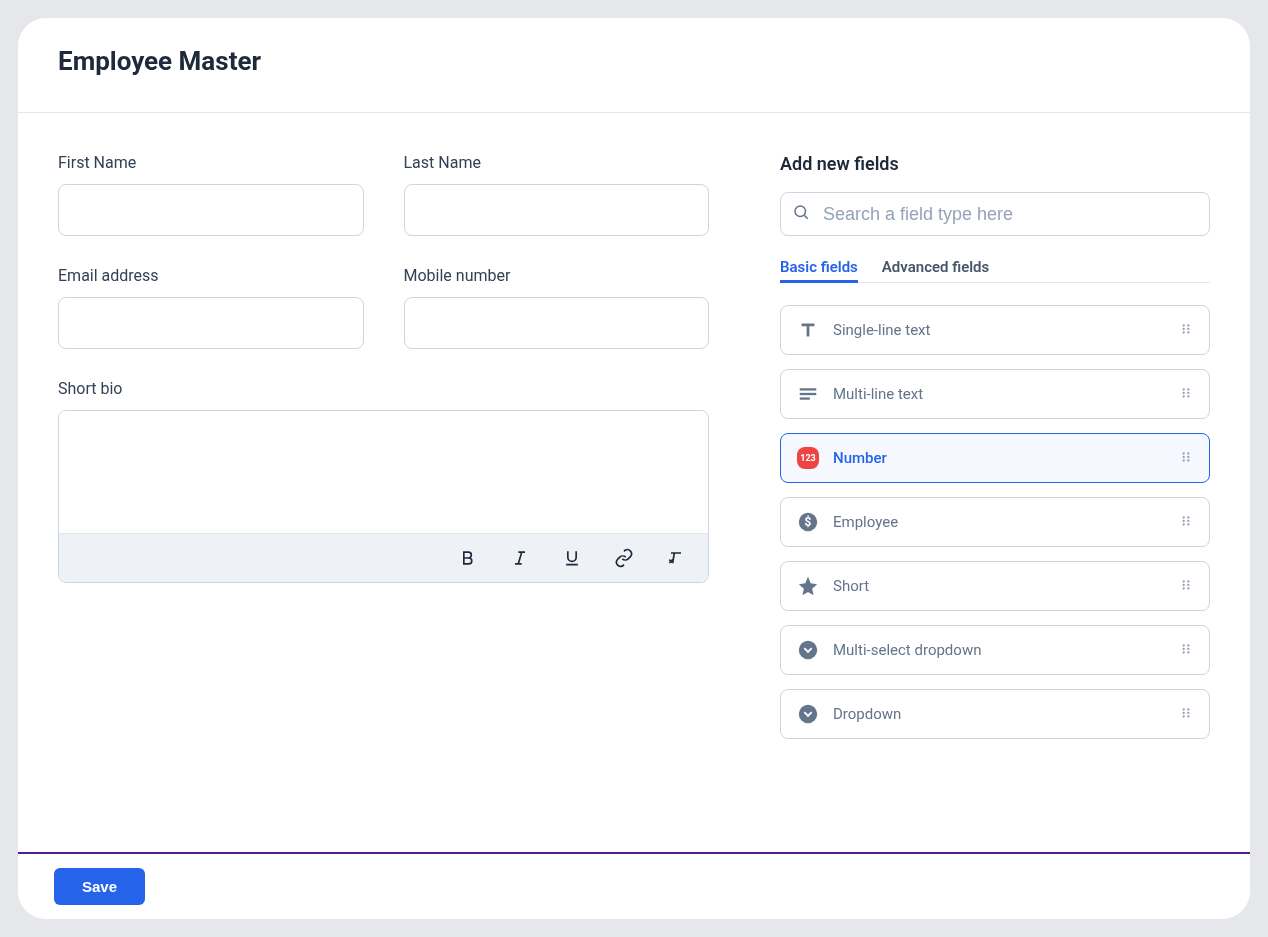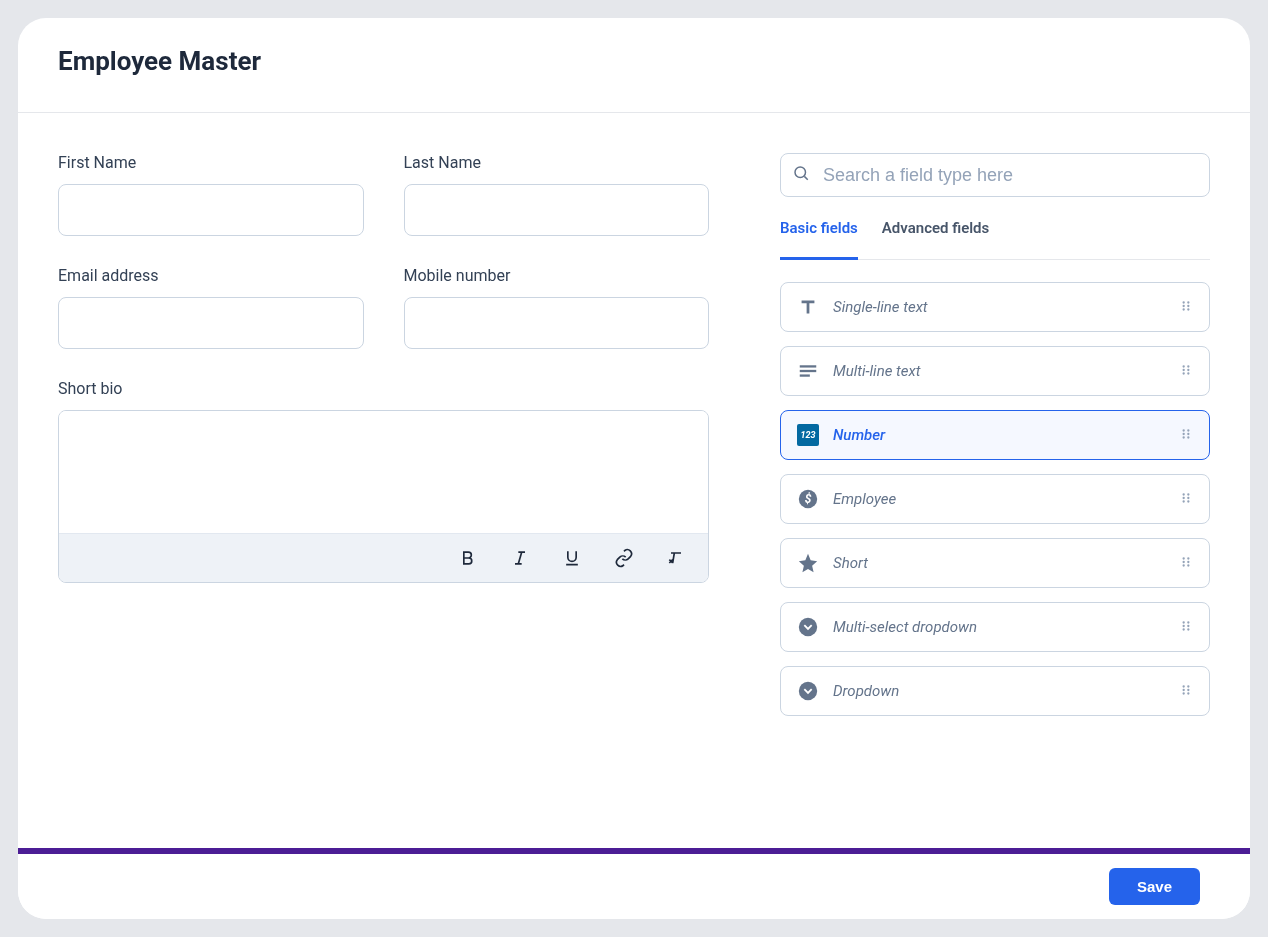"Add new fields" div.sidebar-title { html: none -> <div>Add new fields</div> }
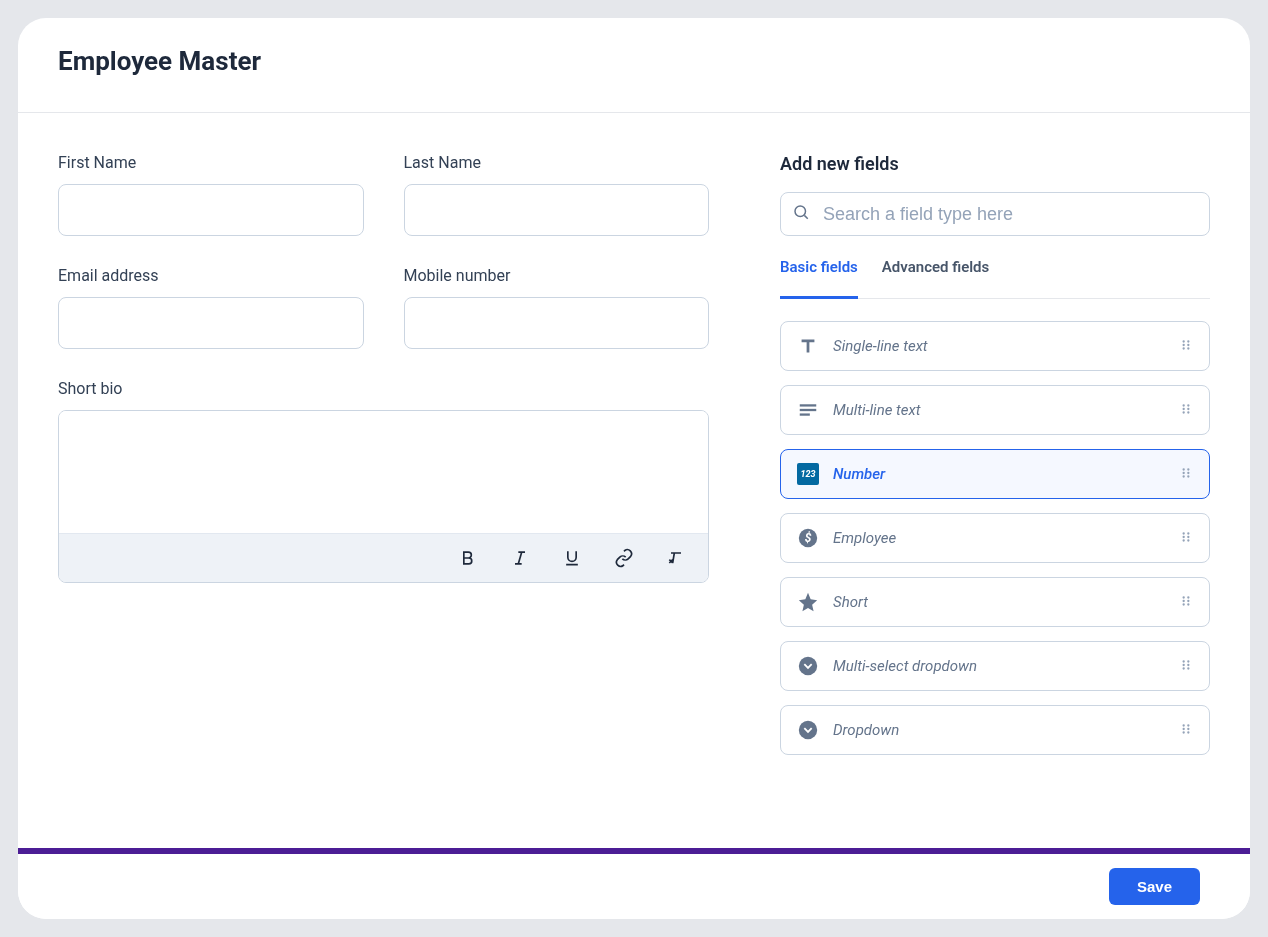"Basic fields" .tab { padding: 4px 0 20px 0 -> 4px 0 4px 0 }
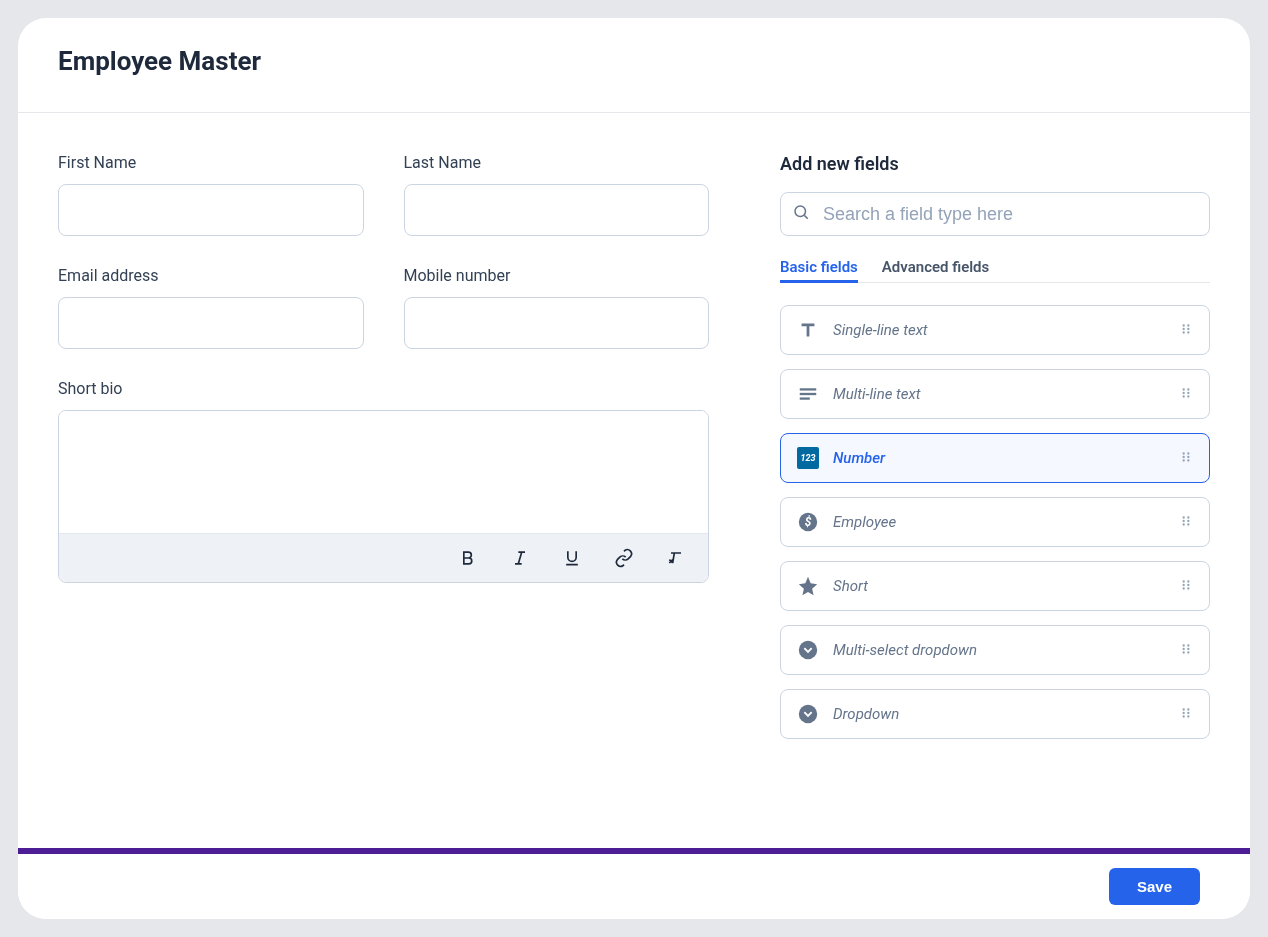"Single-line text" .field-list { font-style: italic -> none }
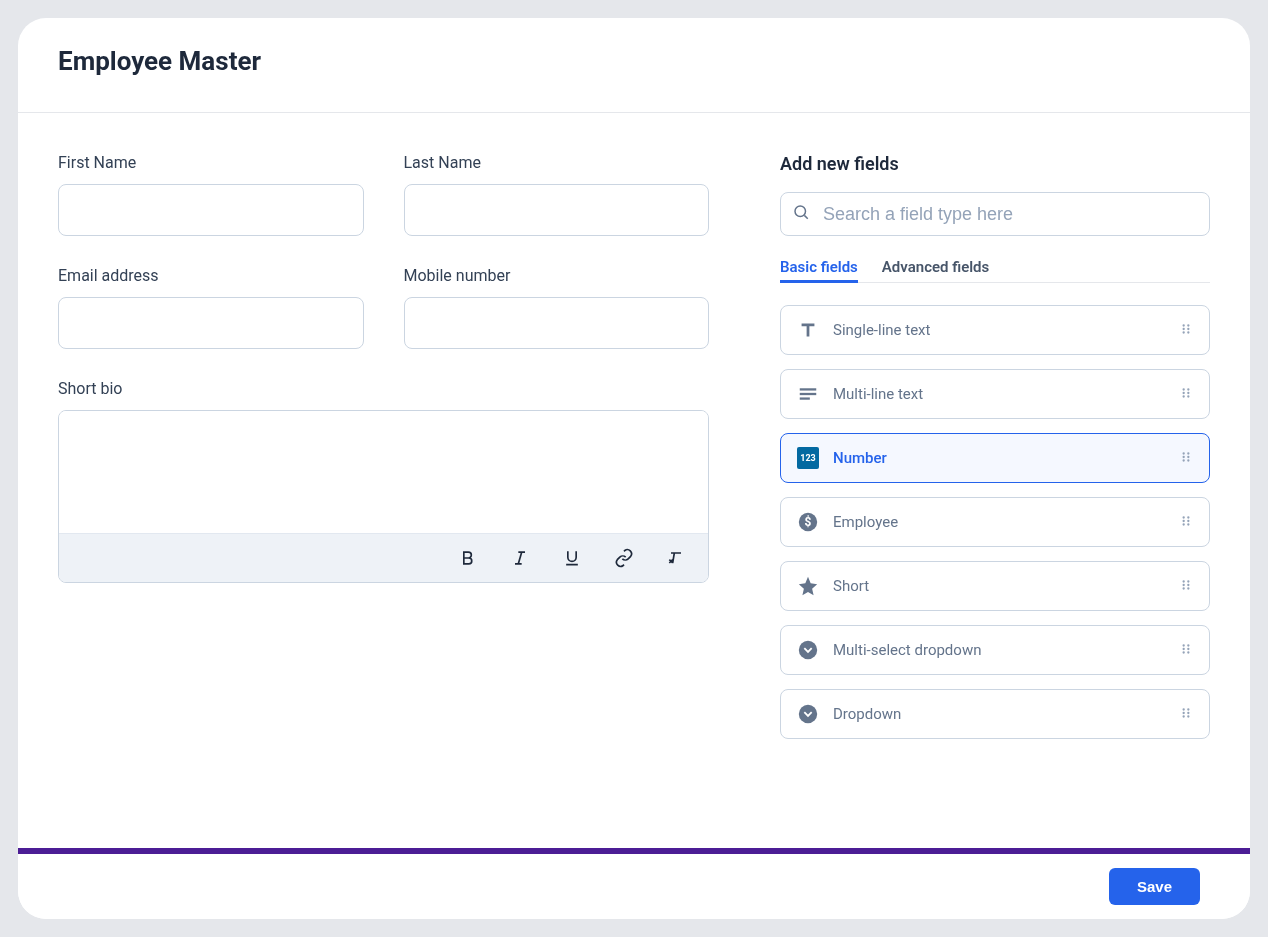"123" .number-badge { background: #0369a1 -> #ef4444; border-radius: 2px -> 8px }
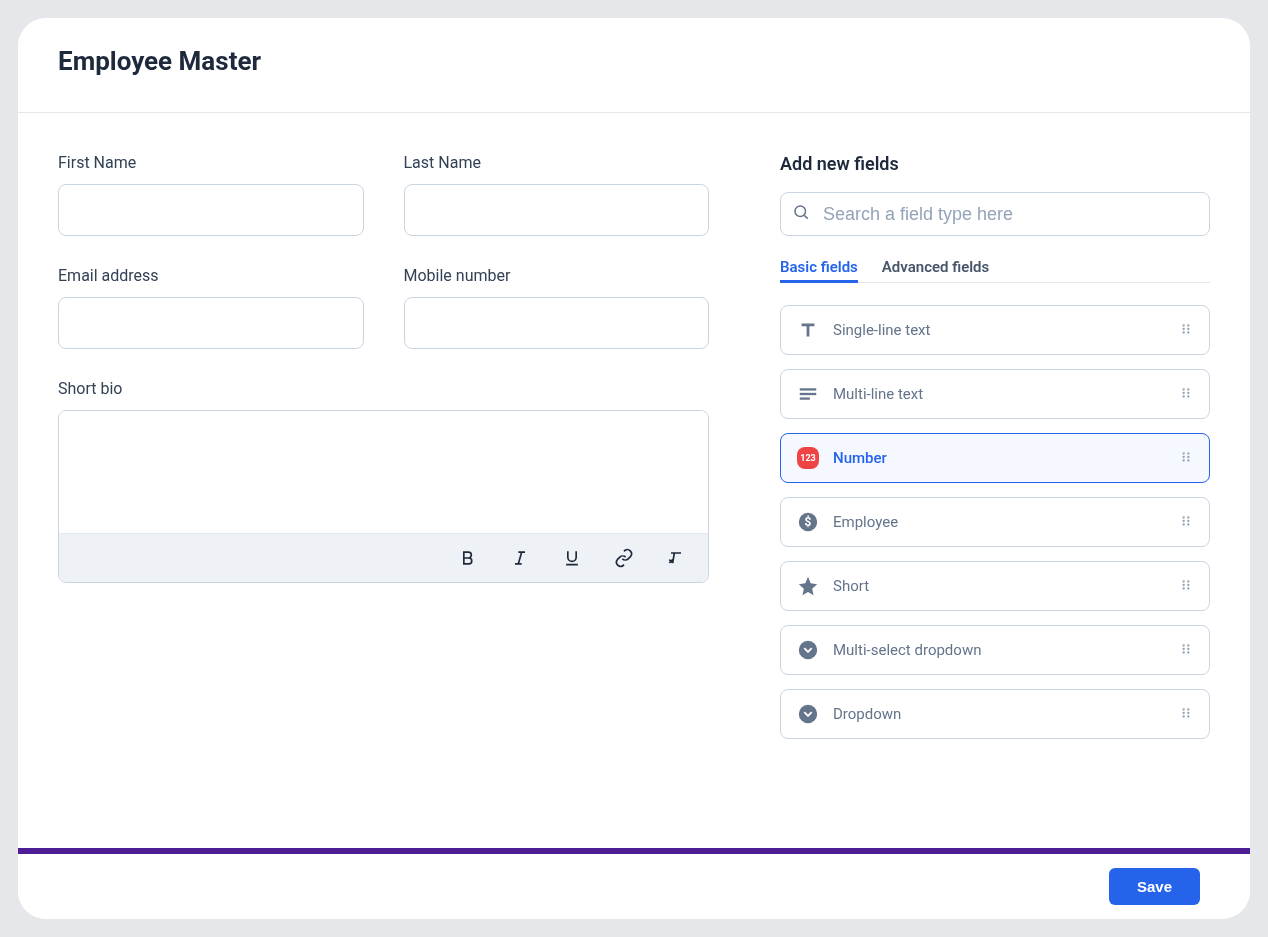"Save" .footer { border-top: 6px solid #4c1d95 -> 2px solid #4c1d95; justify-content: flex-end -> flex-start; padding: 14px 50px -> 14px 36px }
